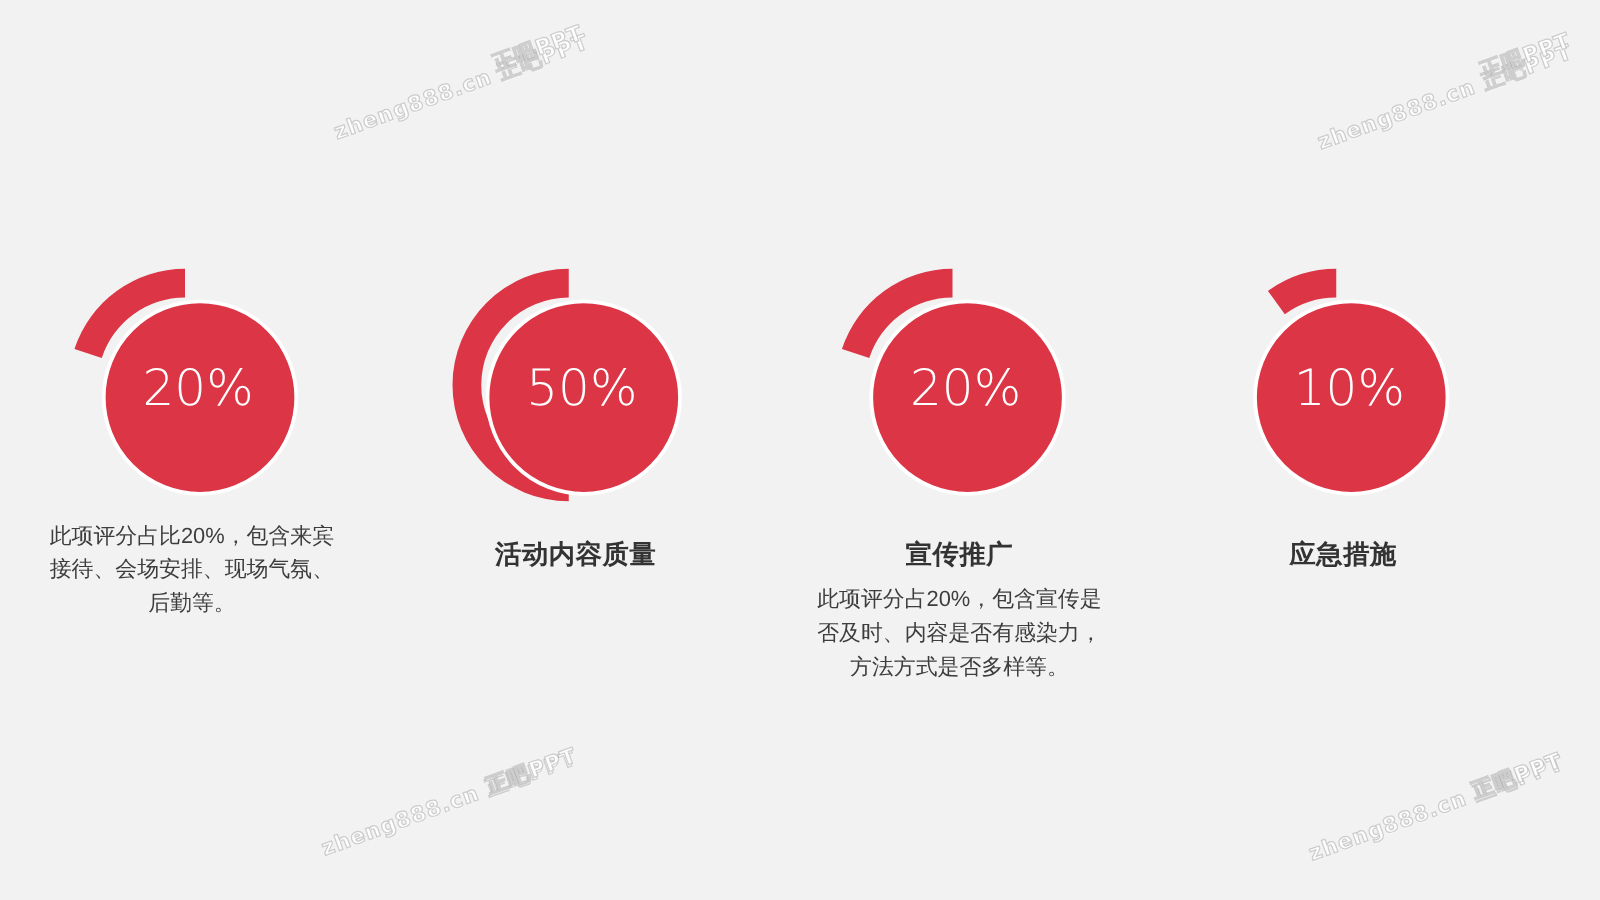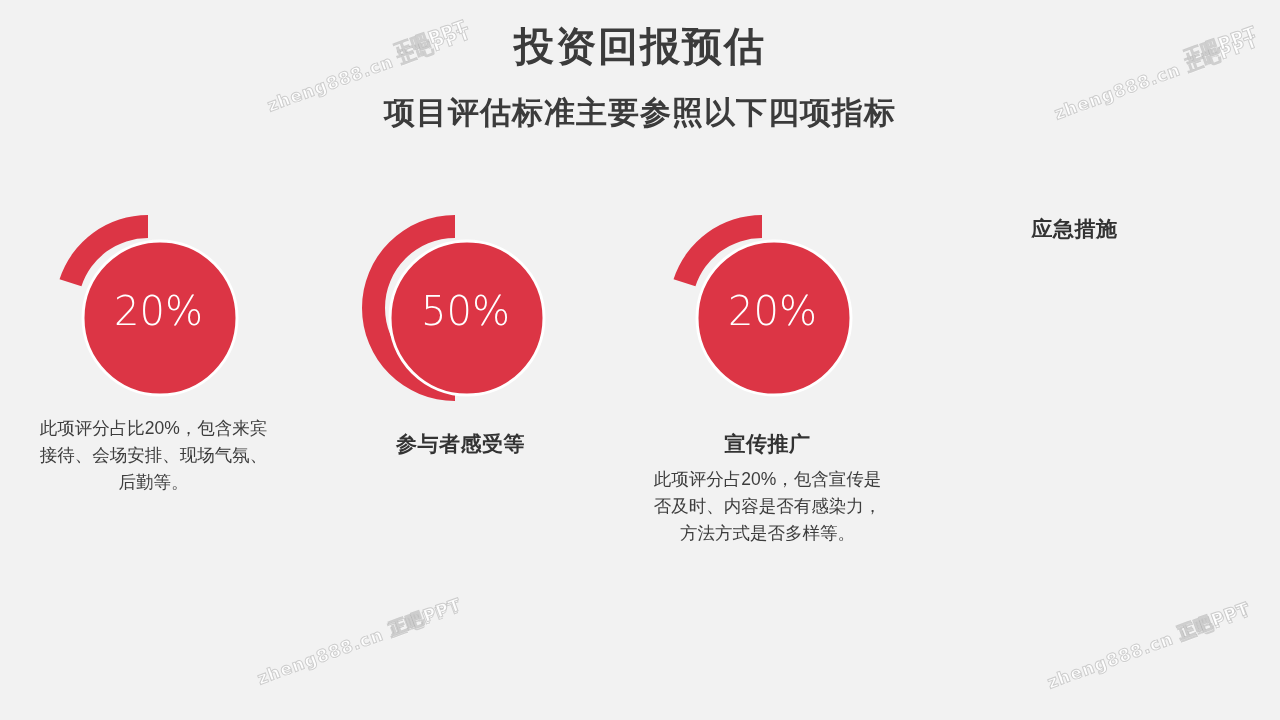"投资回报预估" div.title-block { html: <div> <h1>投资回报预估</h1> <h2>项目评估标准主要参照以下四项指标</h2> </div> -> none }
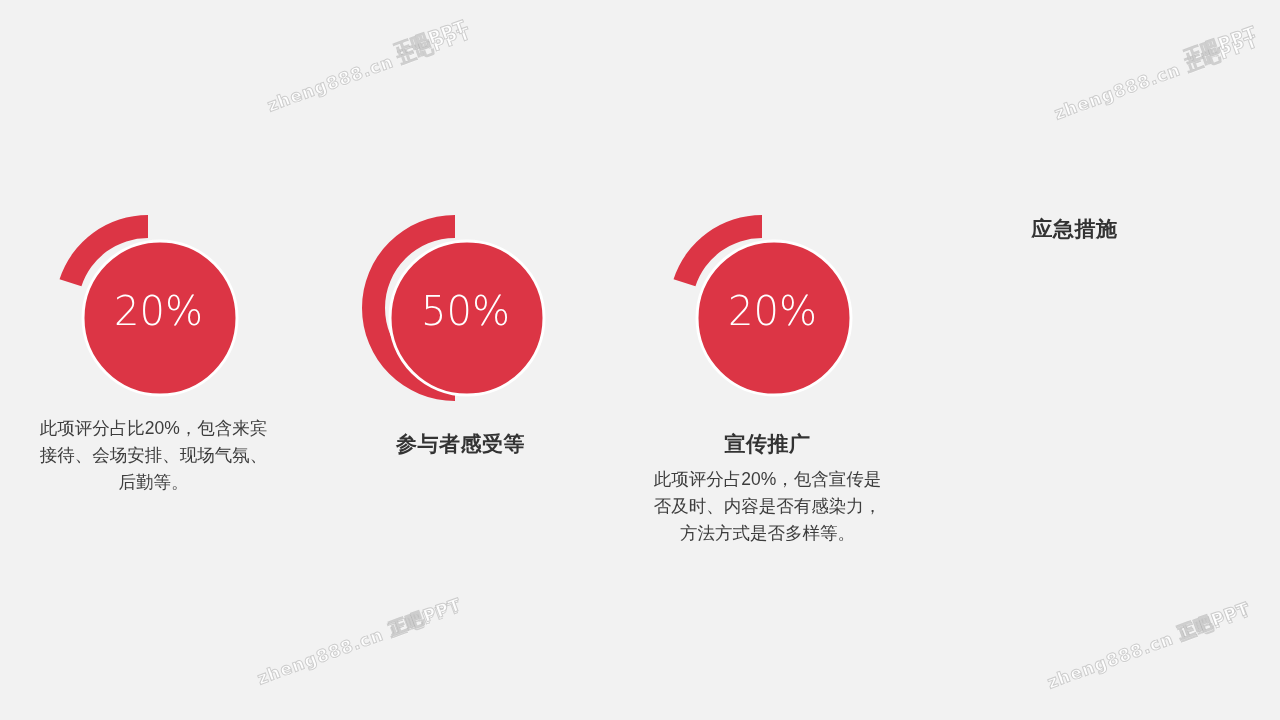"10%" div.donut-wrap { html: none -> <div> <svg> <path></path> <circle></circle> </svg> <div> <span>10%</span> </div> </div> }
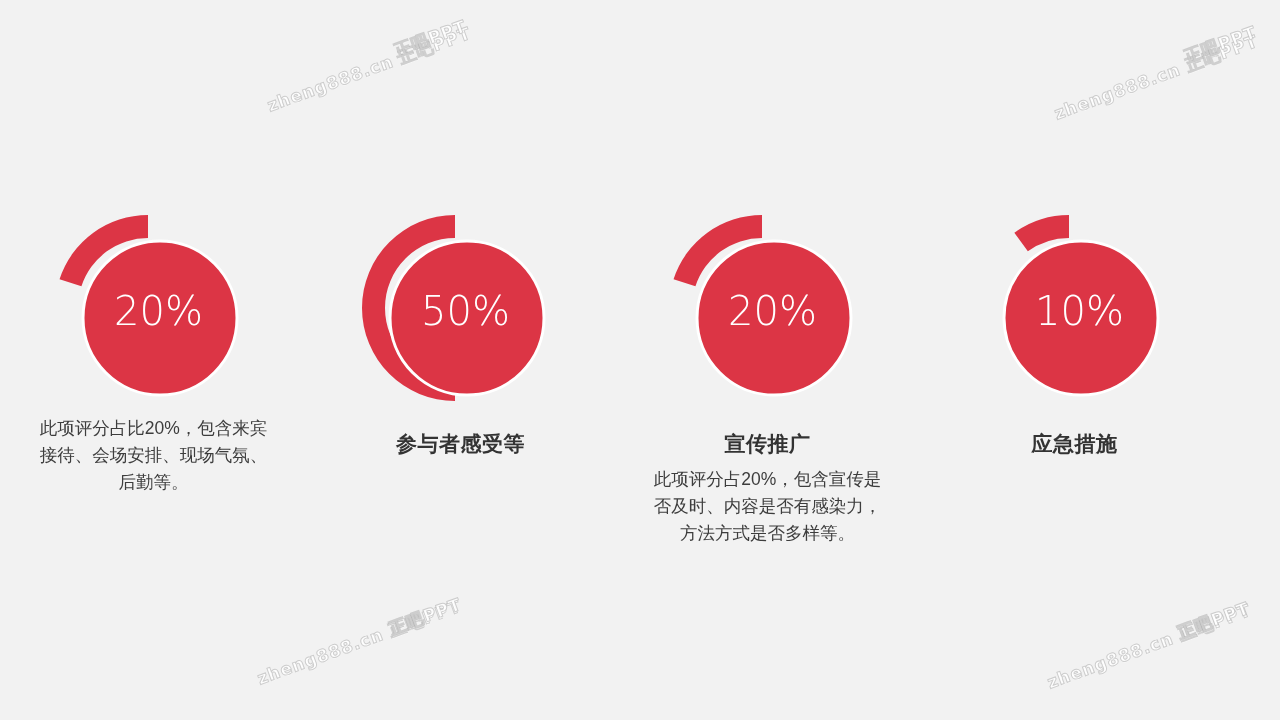"参与者感受等" div.col-title { text: 参与者感受等 -> 活动内容质量 }
